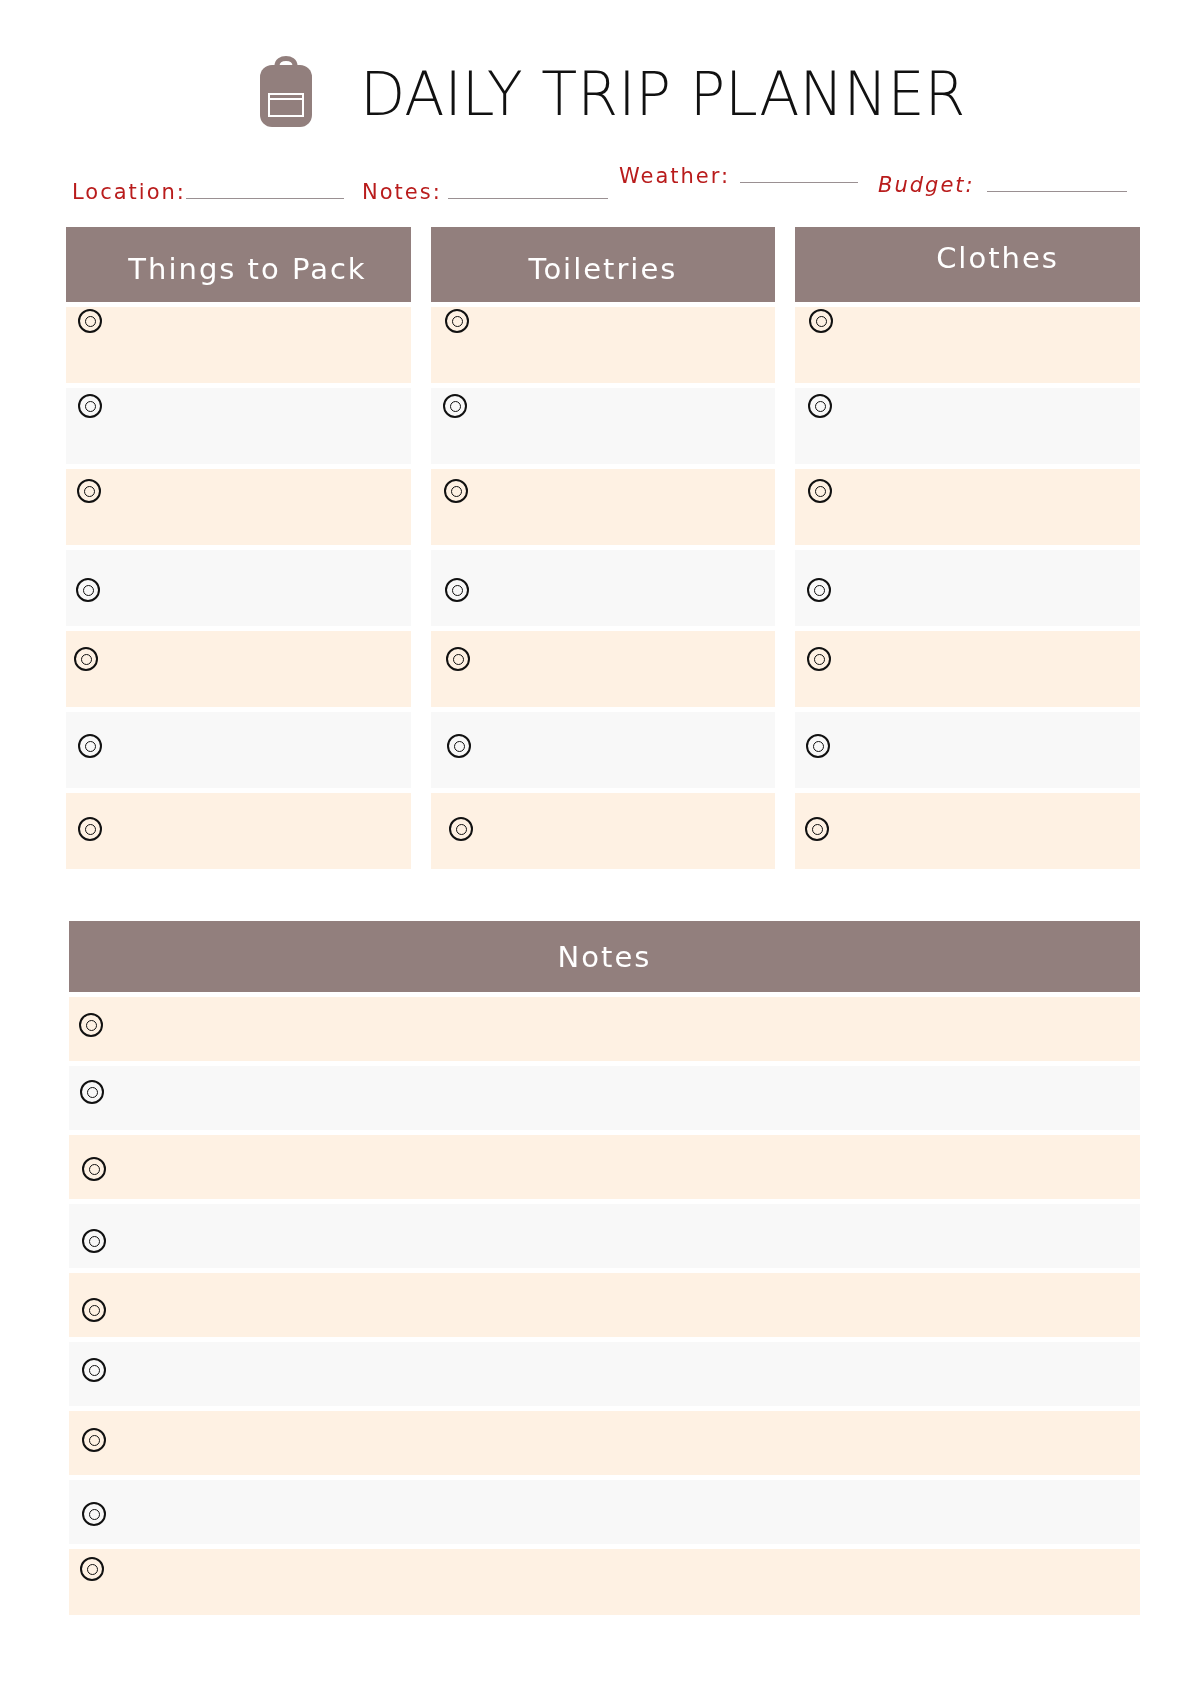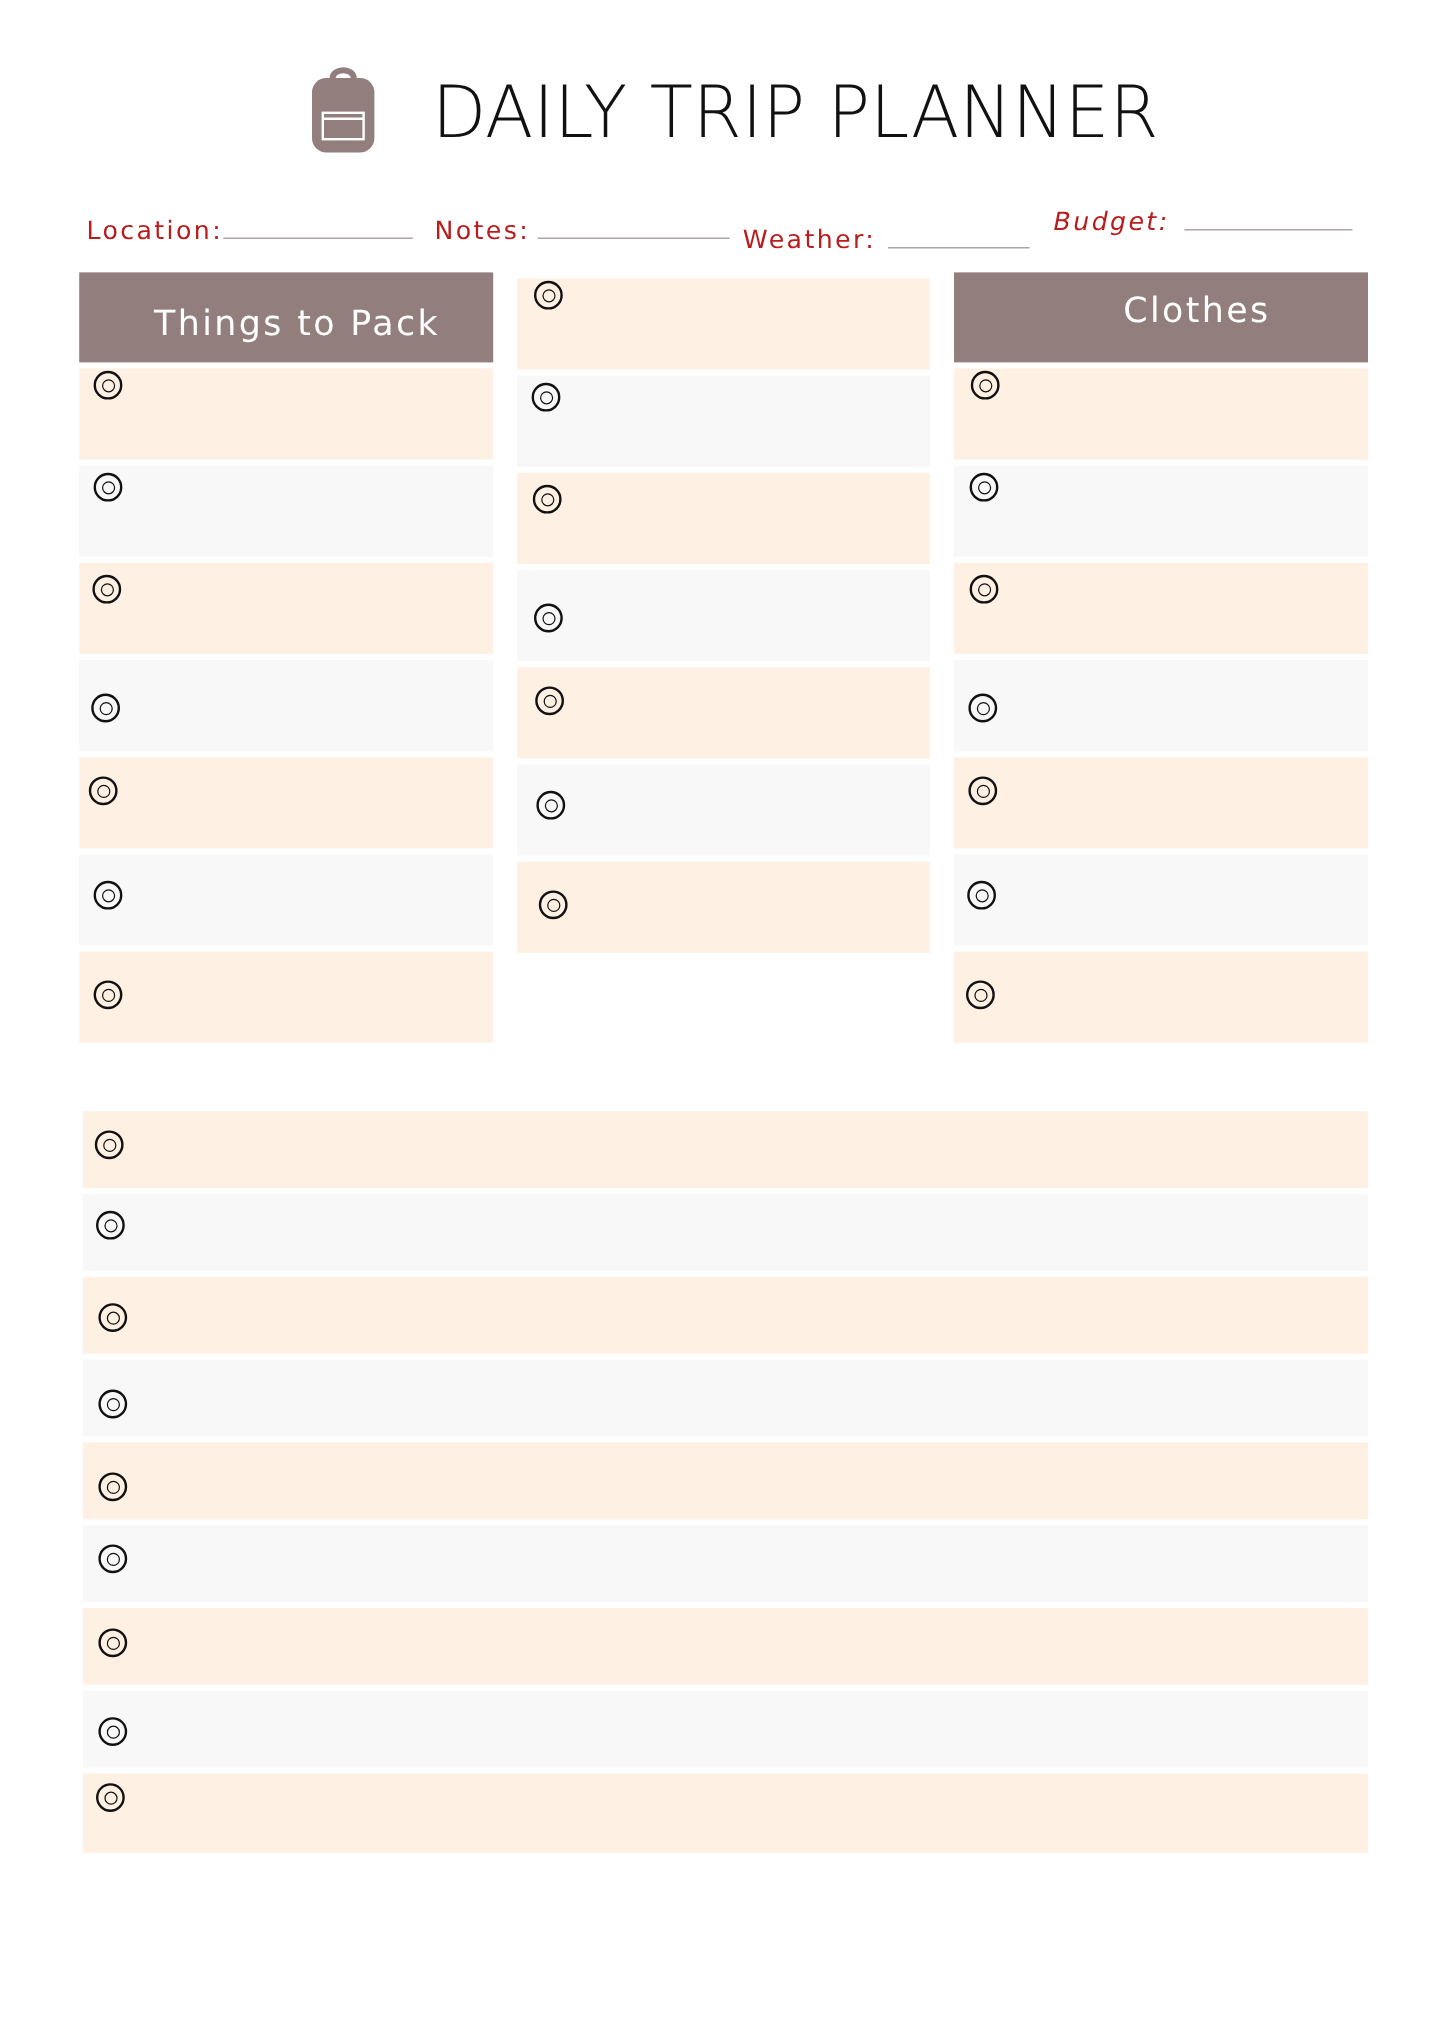"Weather:" div.field { top: 188px -> 164px }
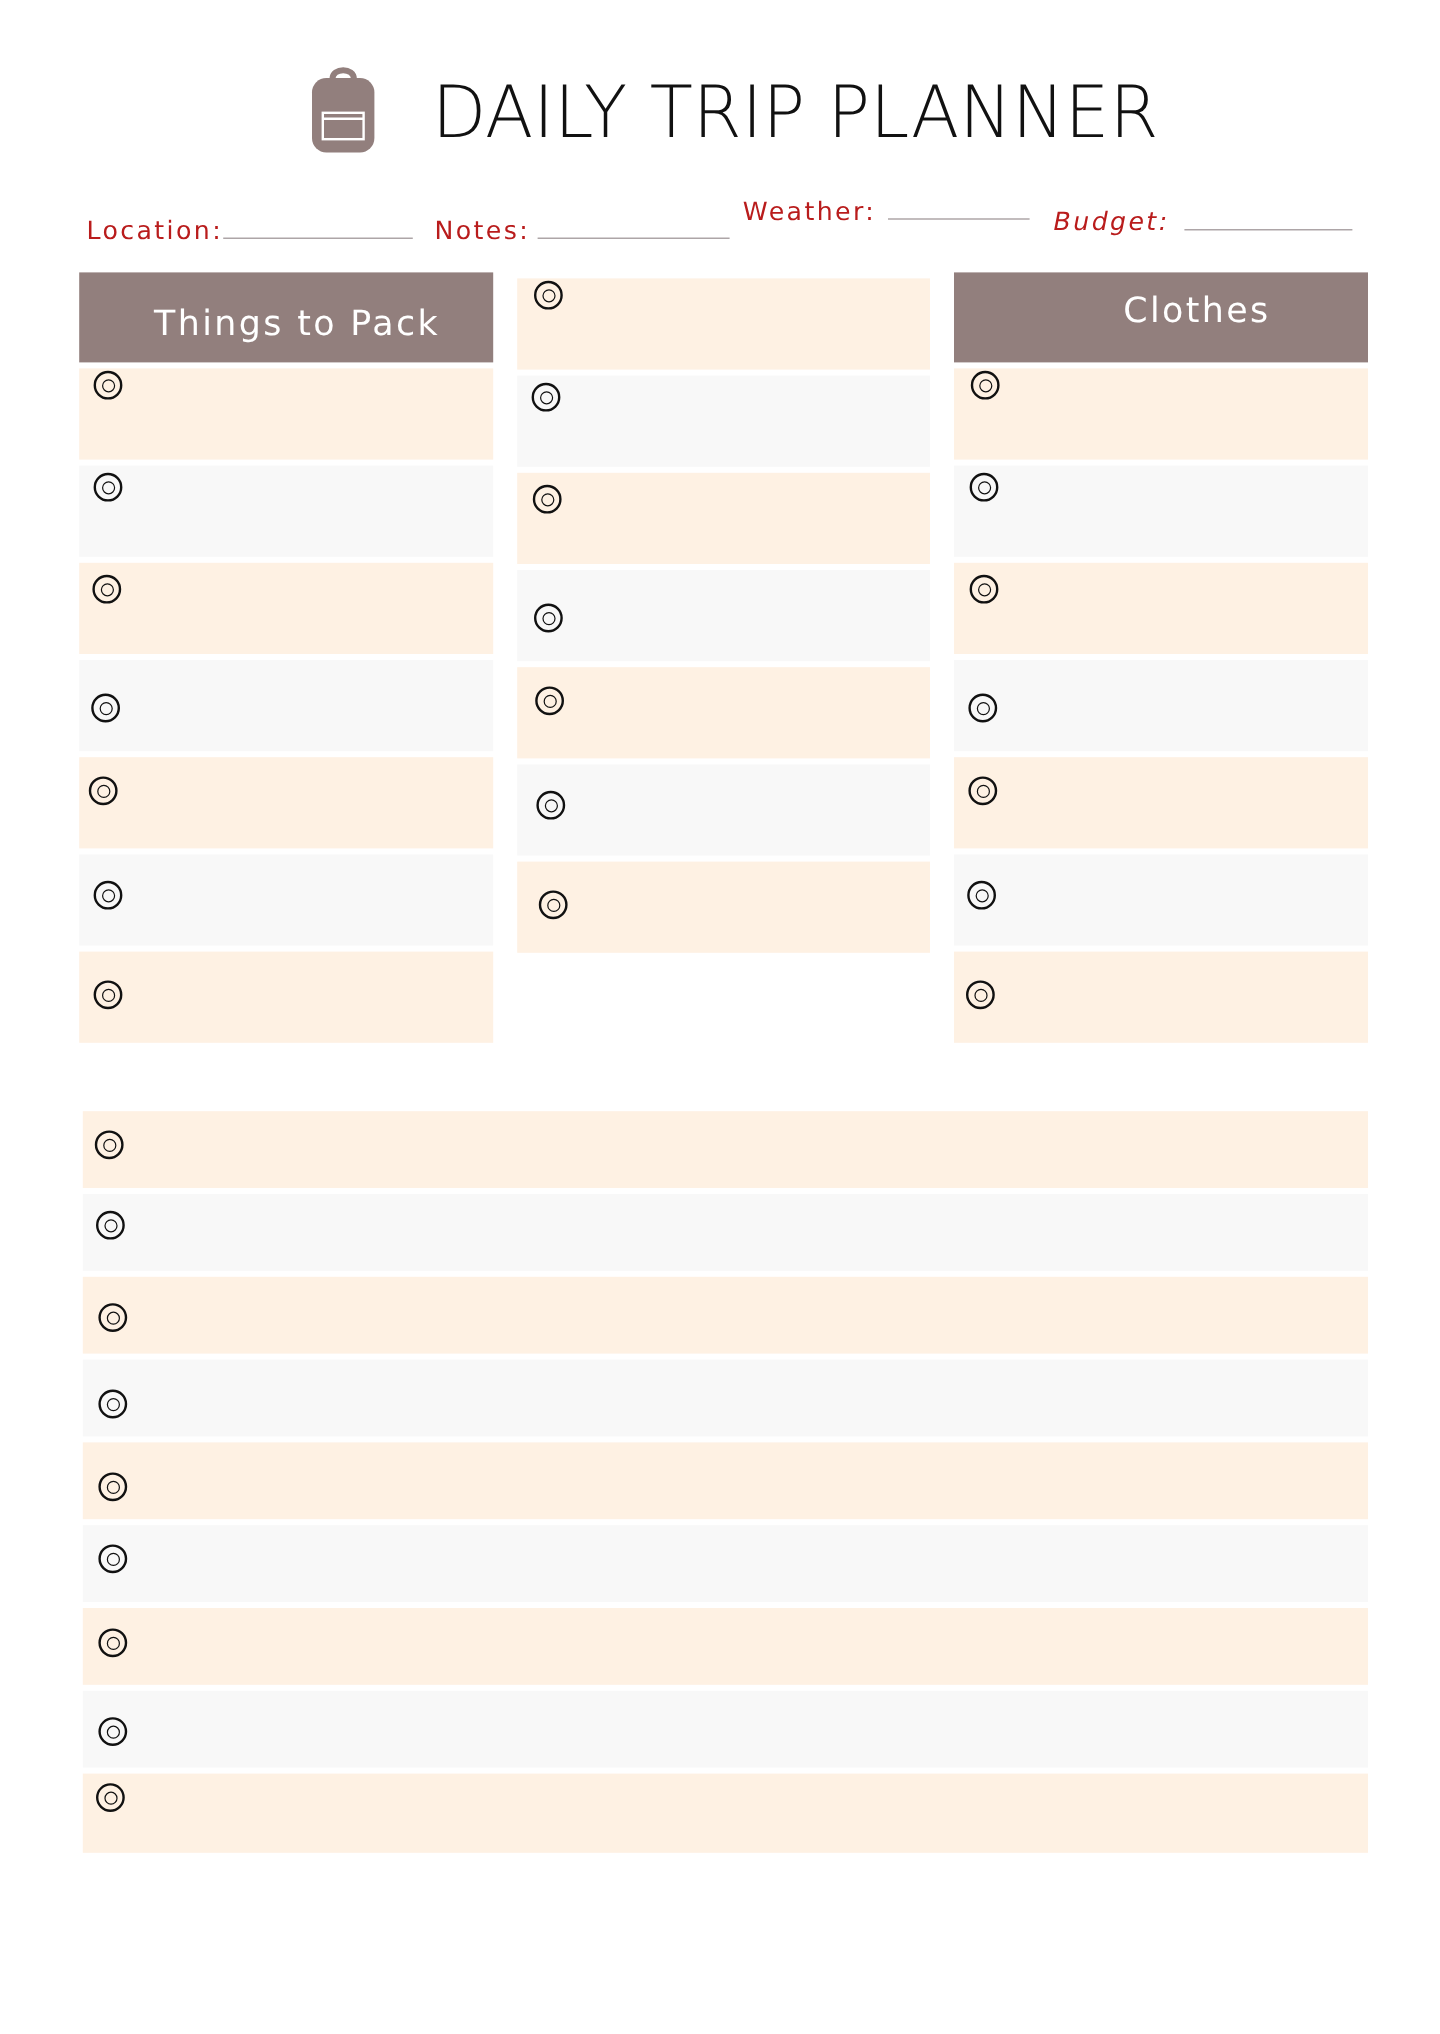"Toiletries" div.col-header { html: none -> <div>Toiletries</div> }
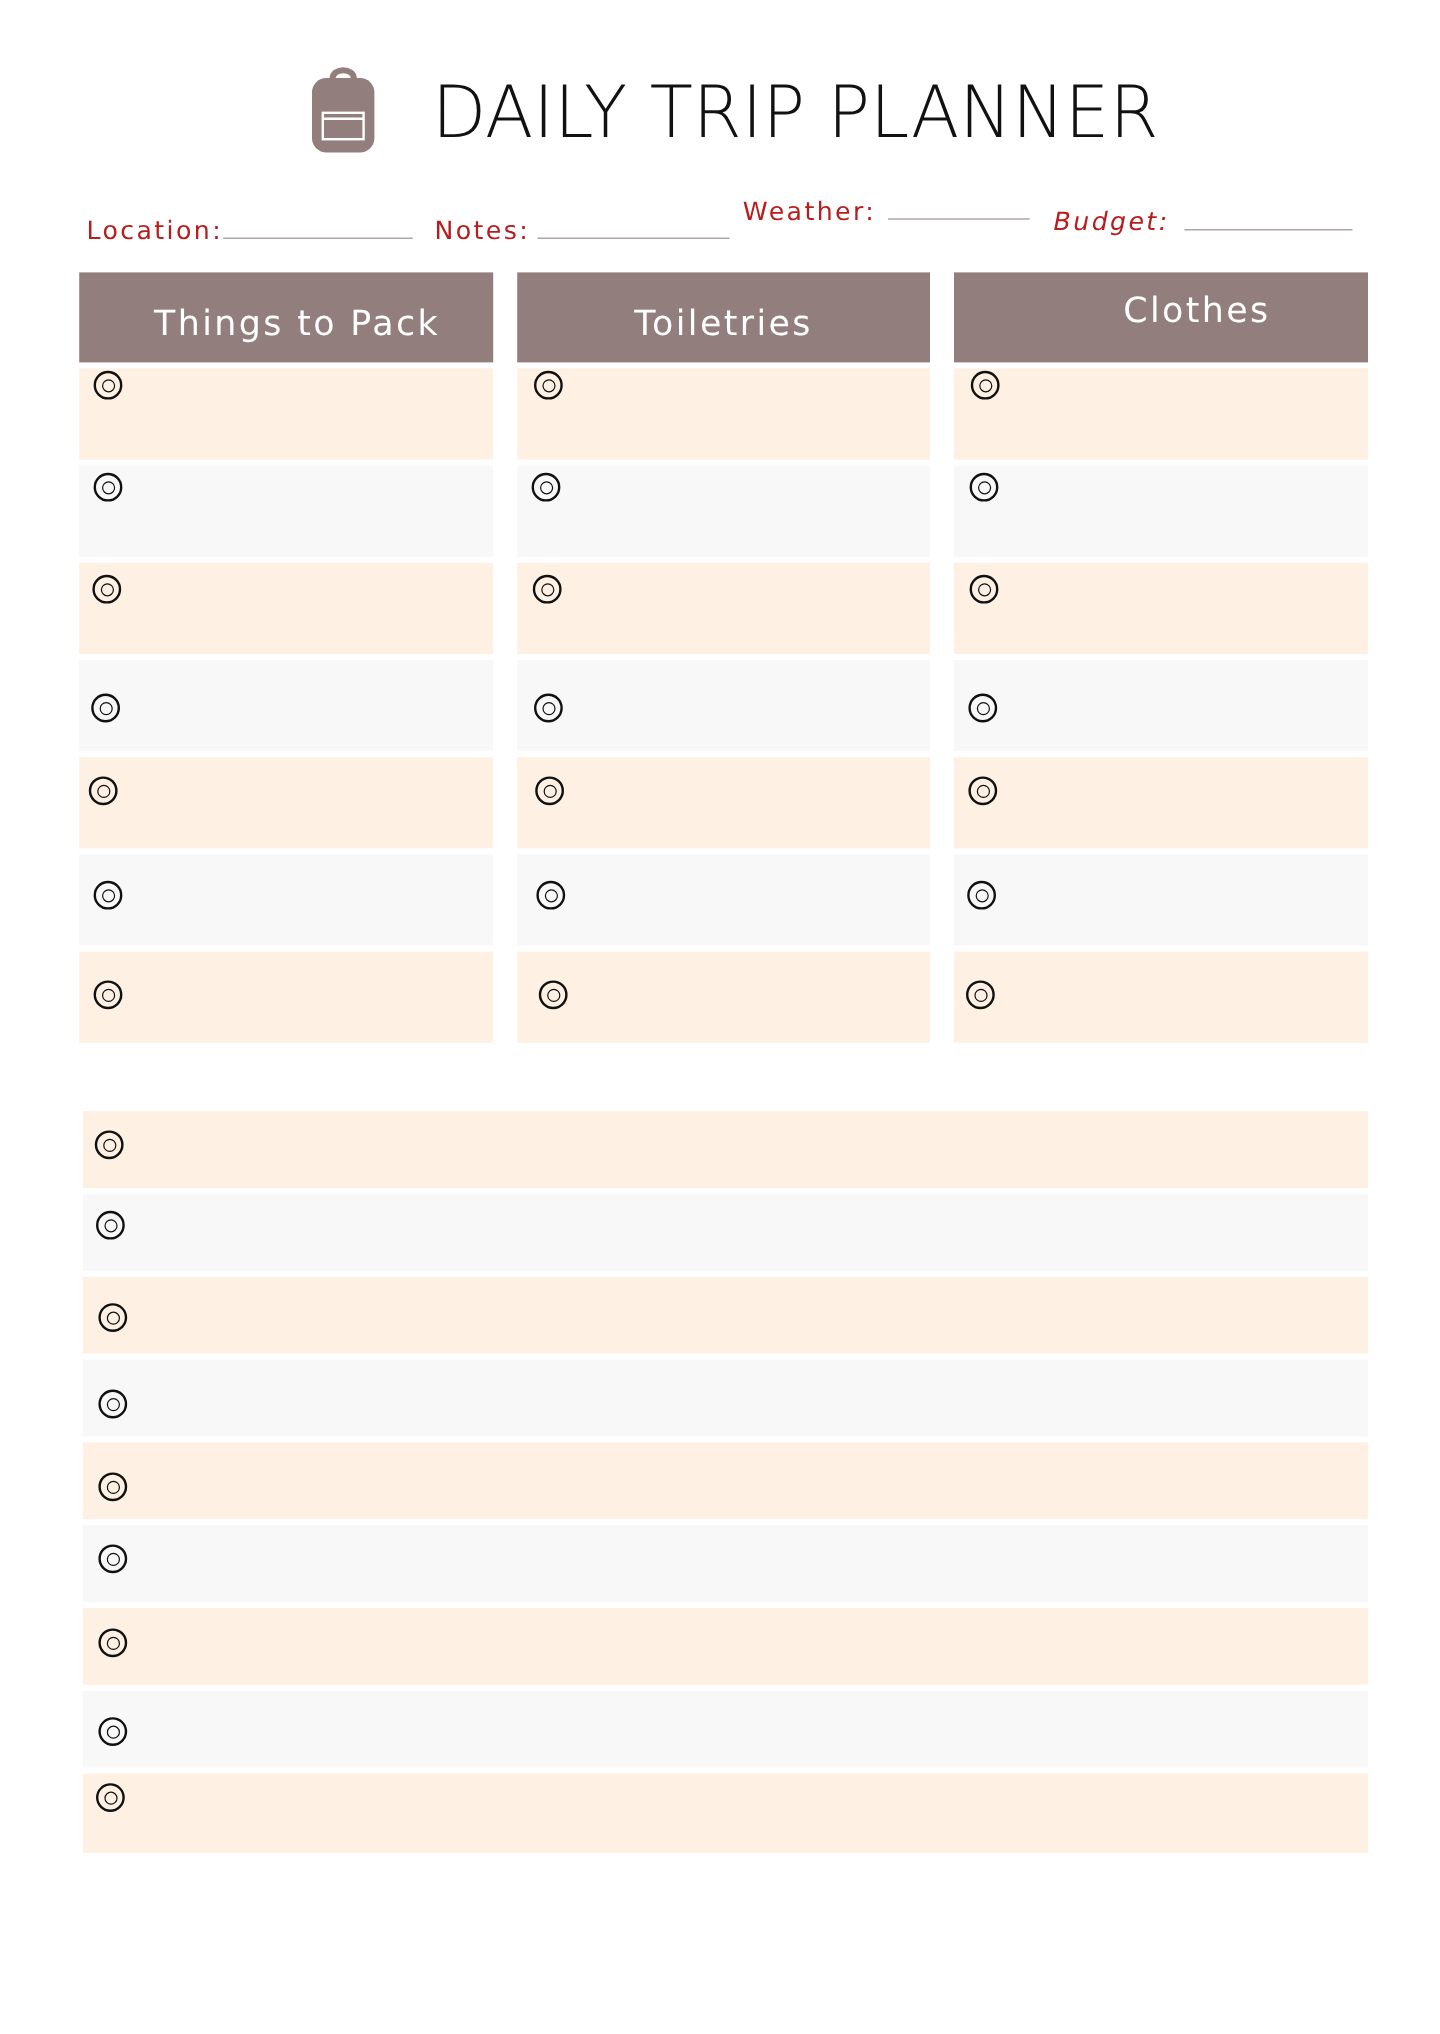"Notes" div.col-header { html: none -> <div>Notes</div> }
